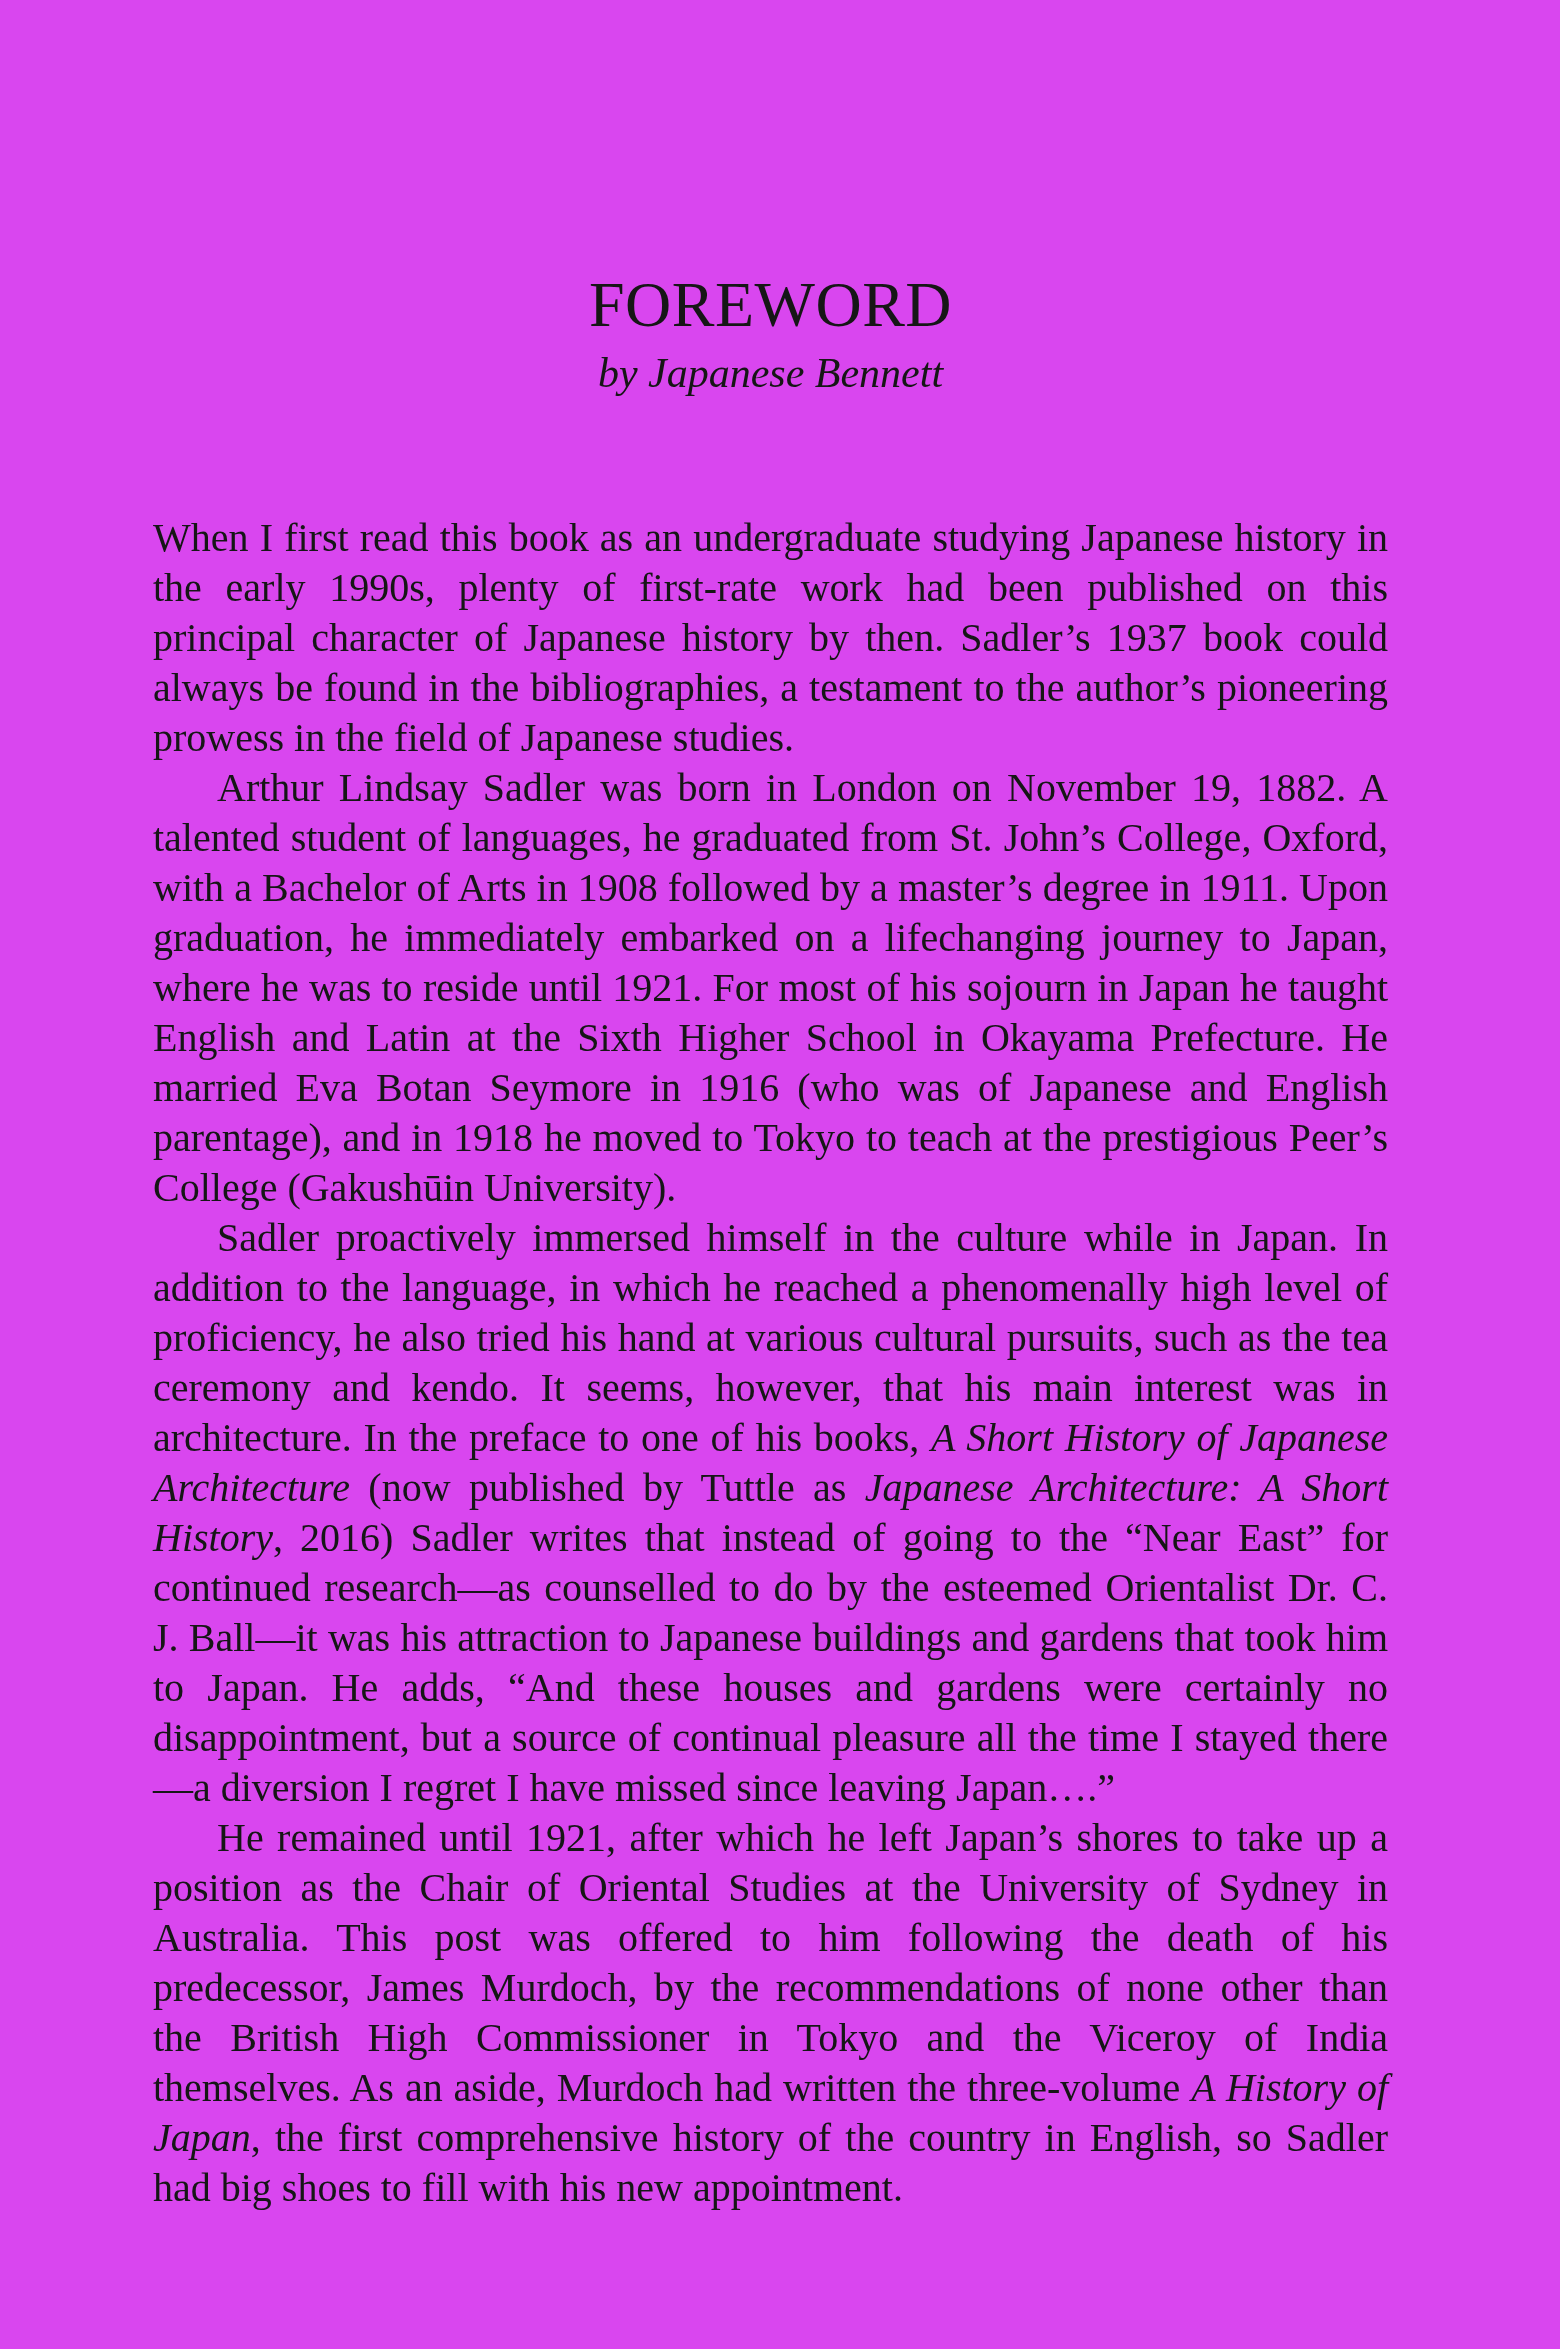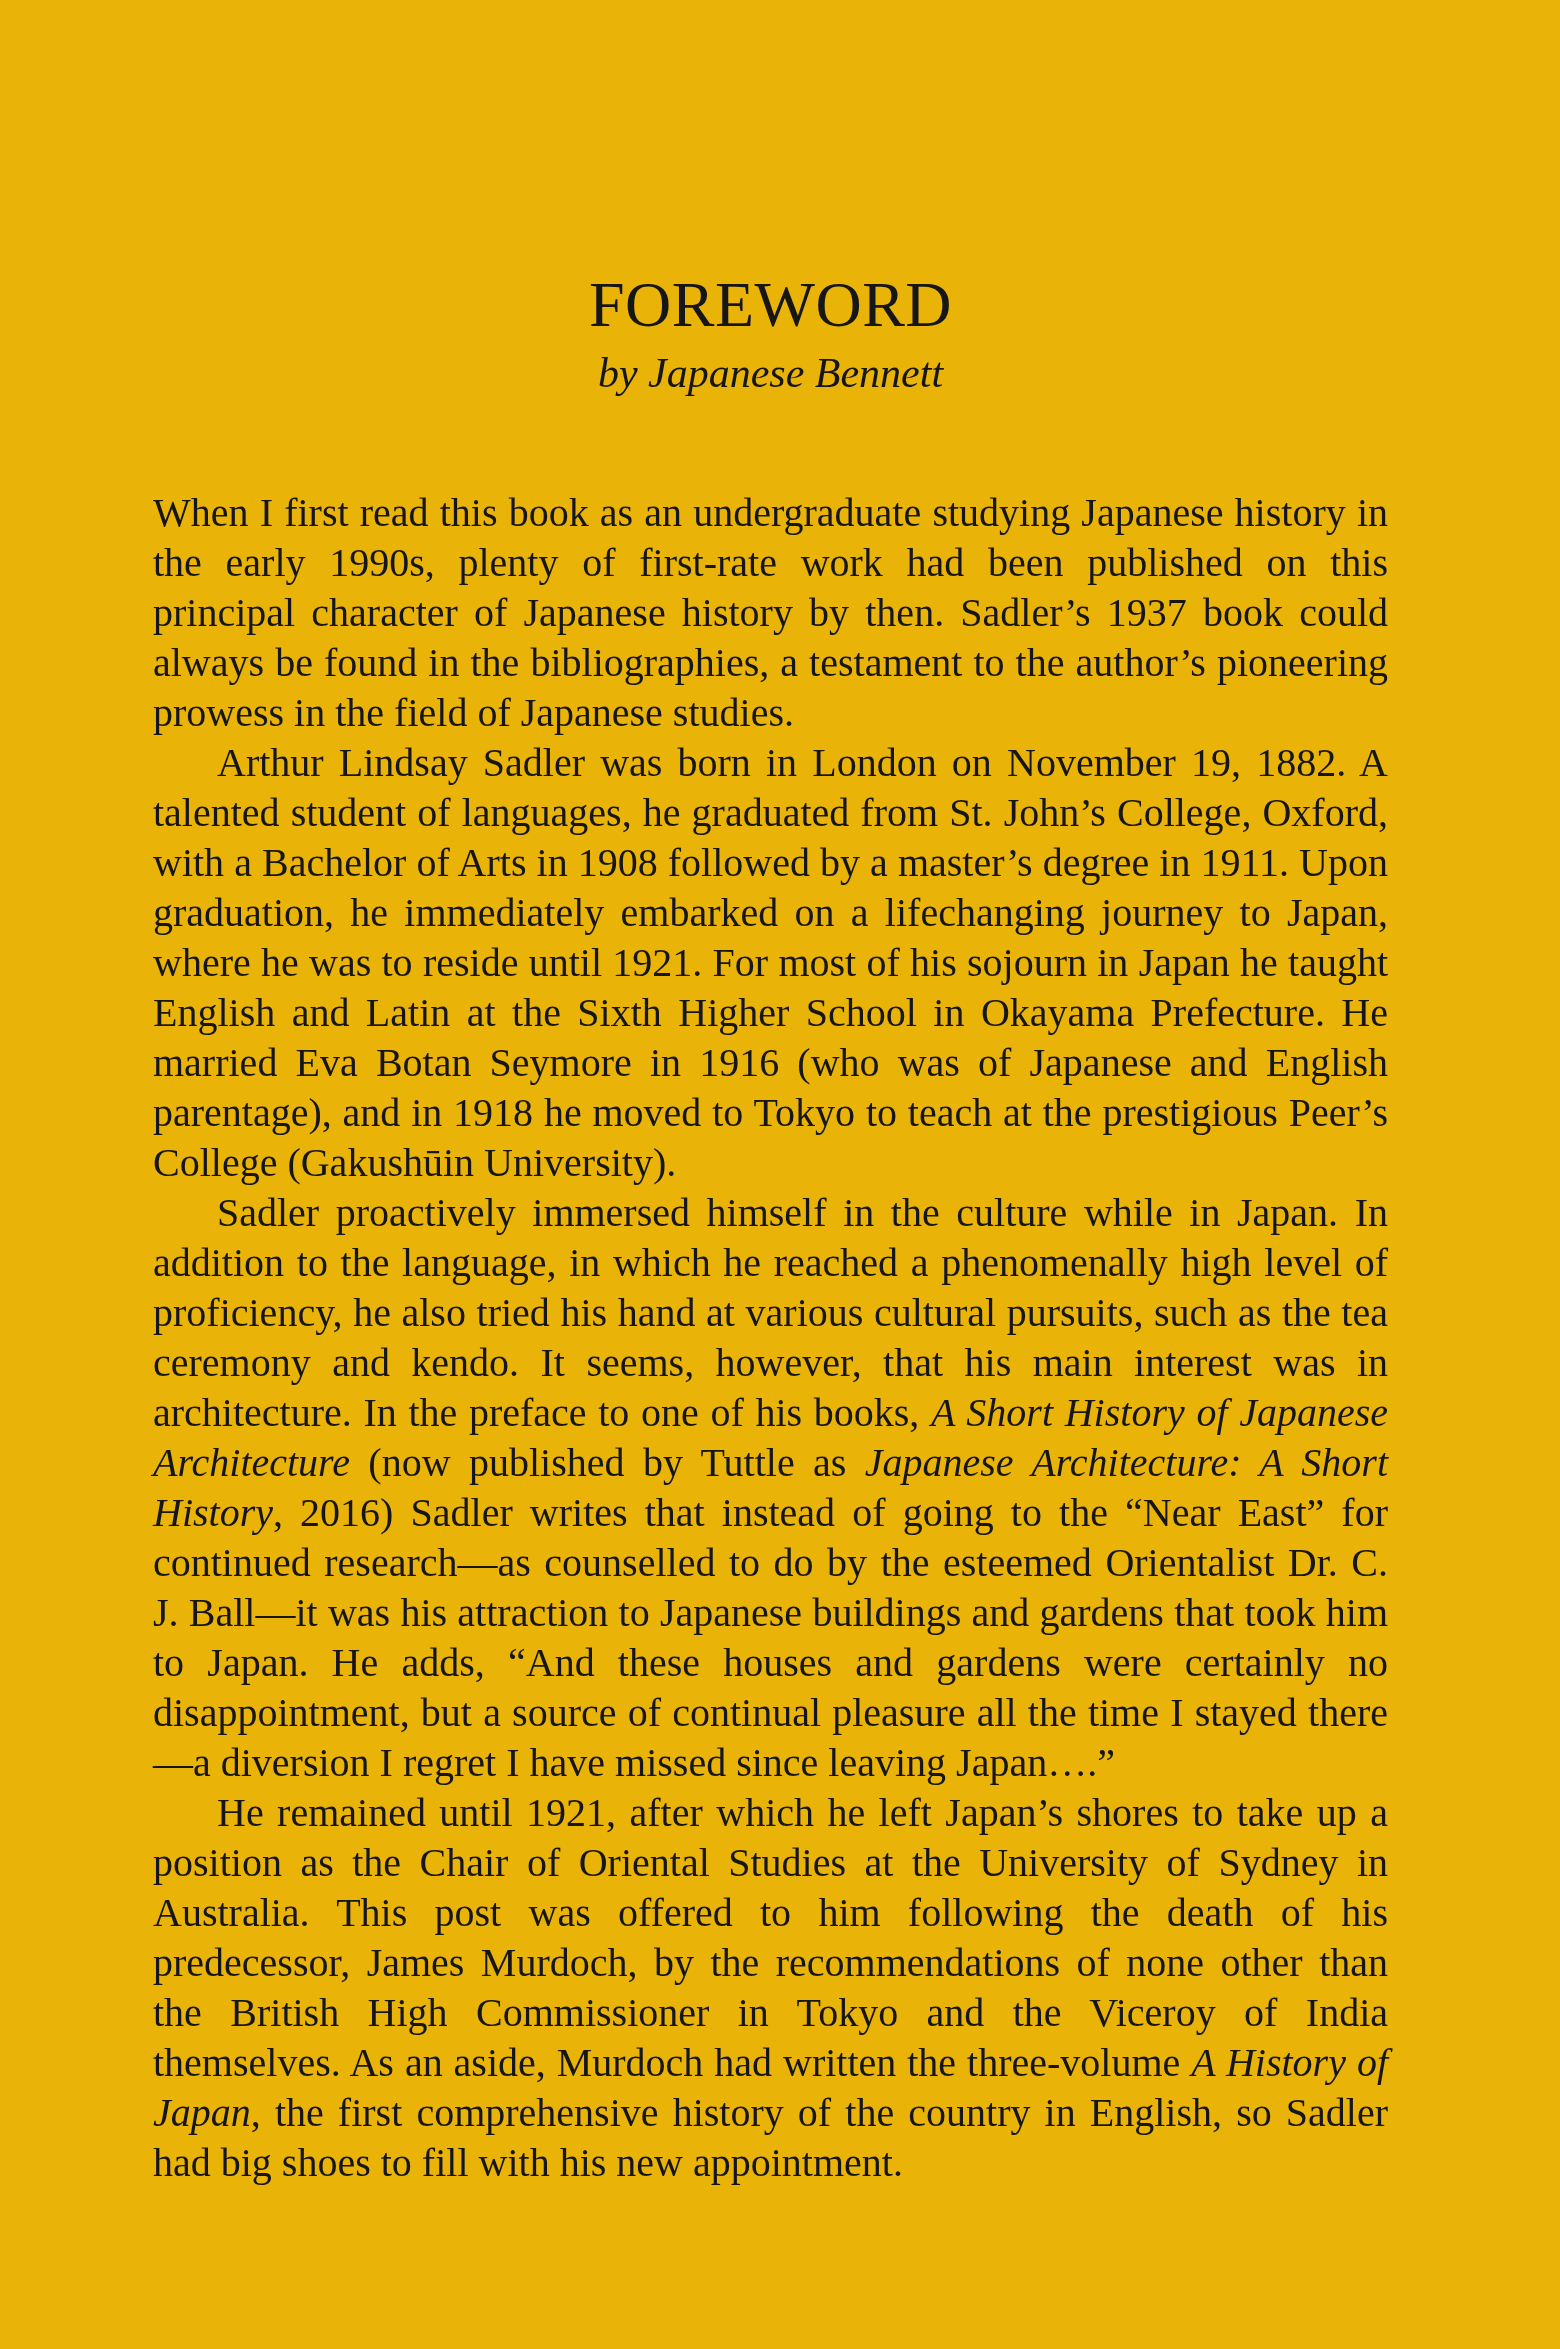"FOREWORD" .page { background: #eab308 -> #d946ef }
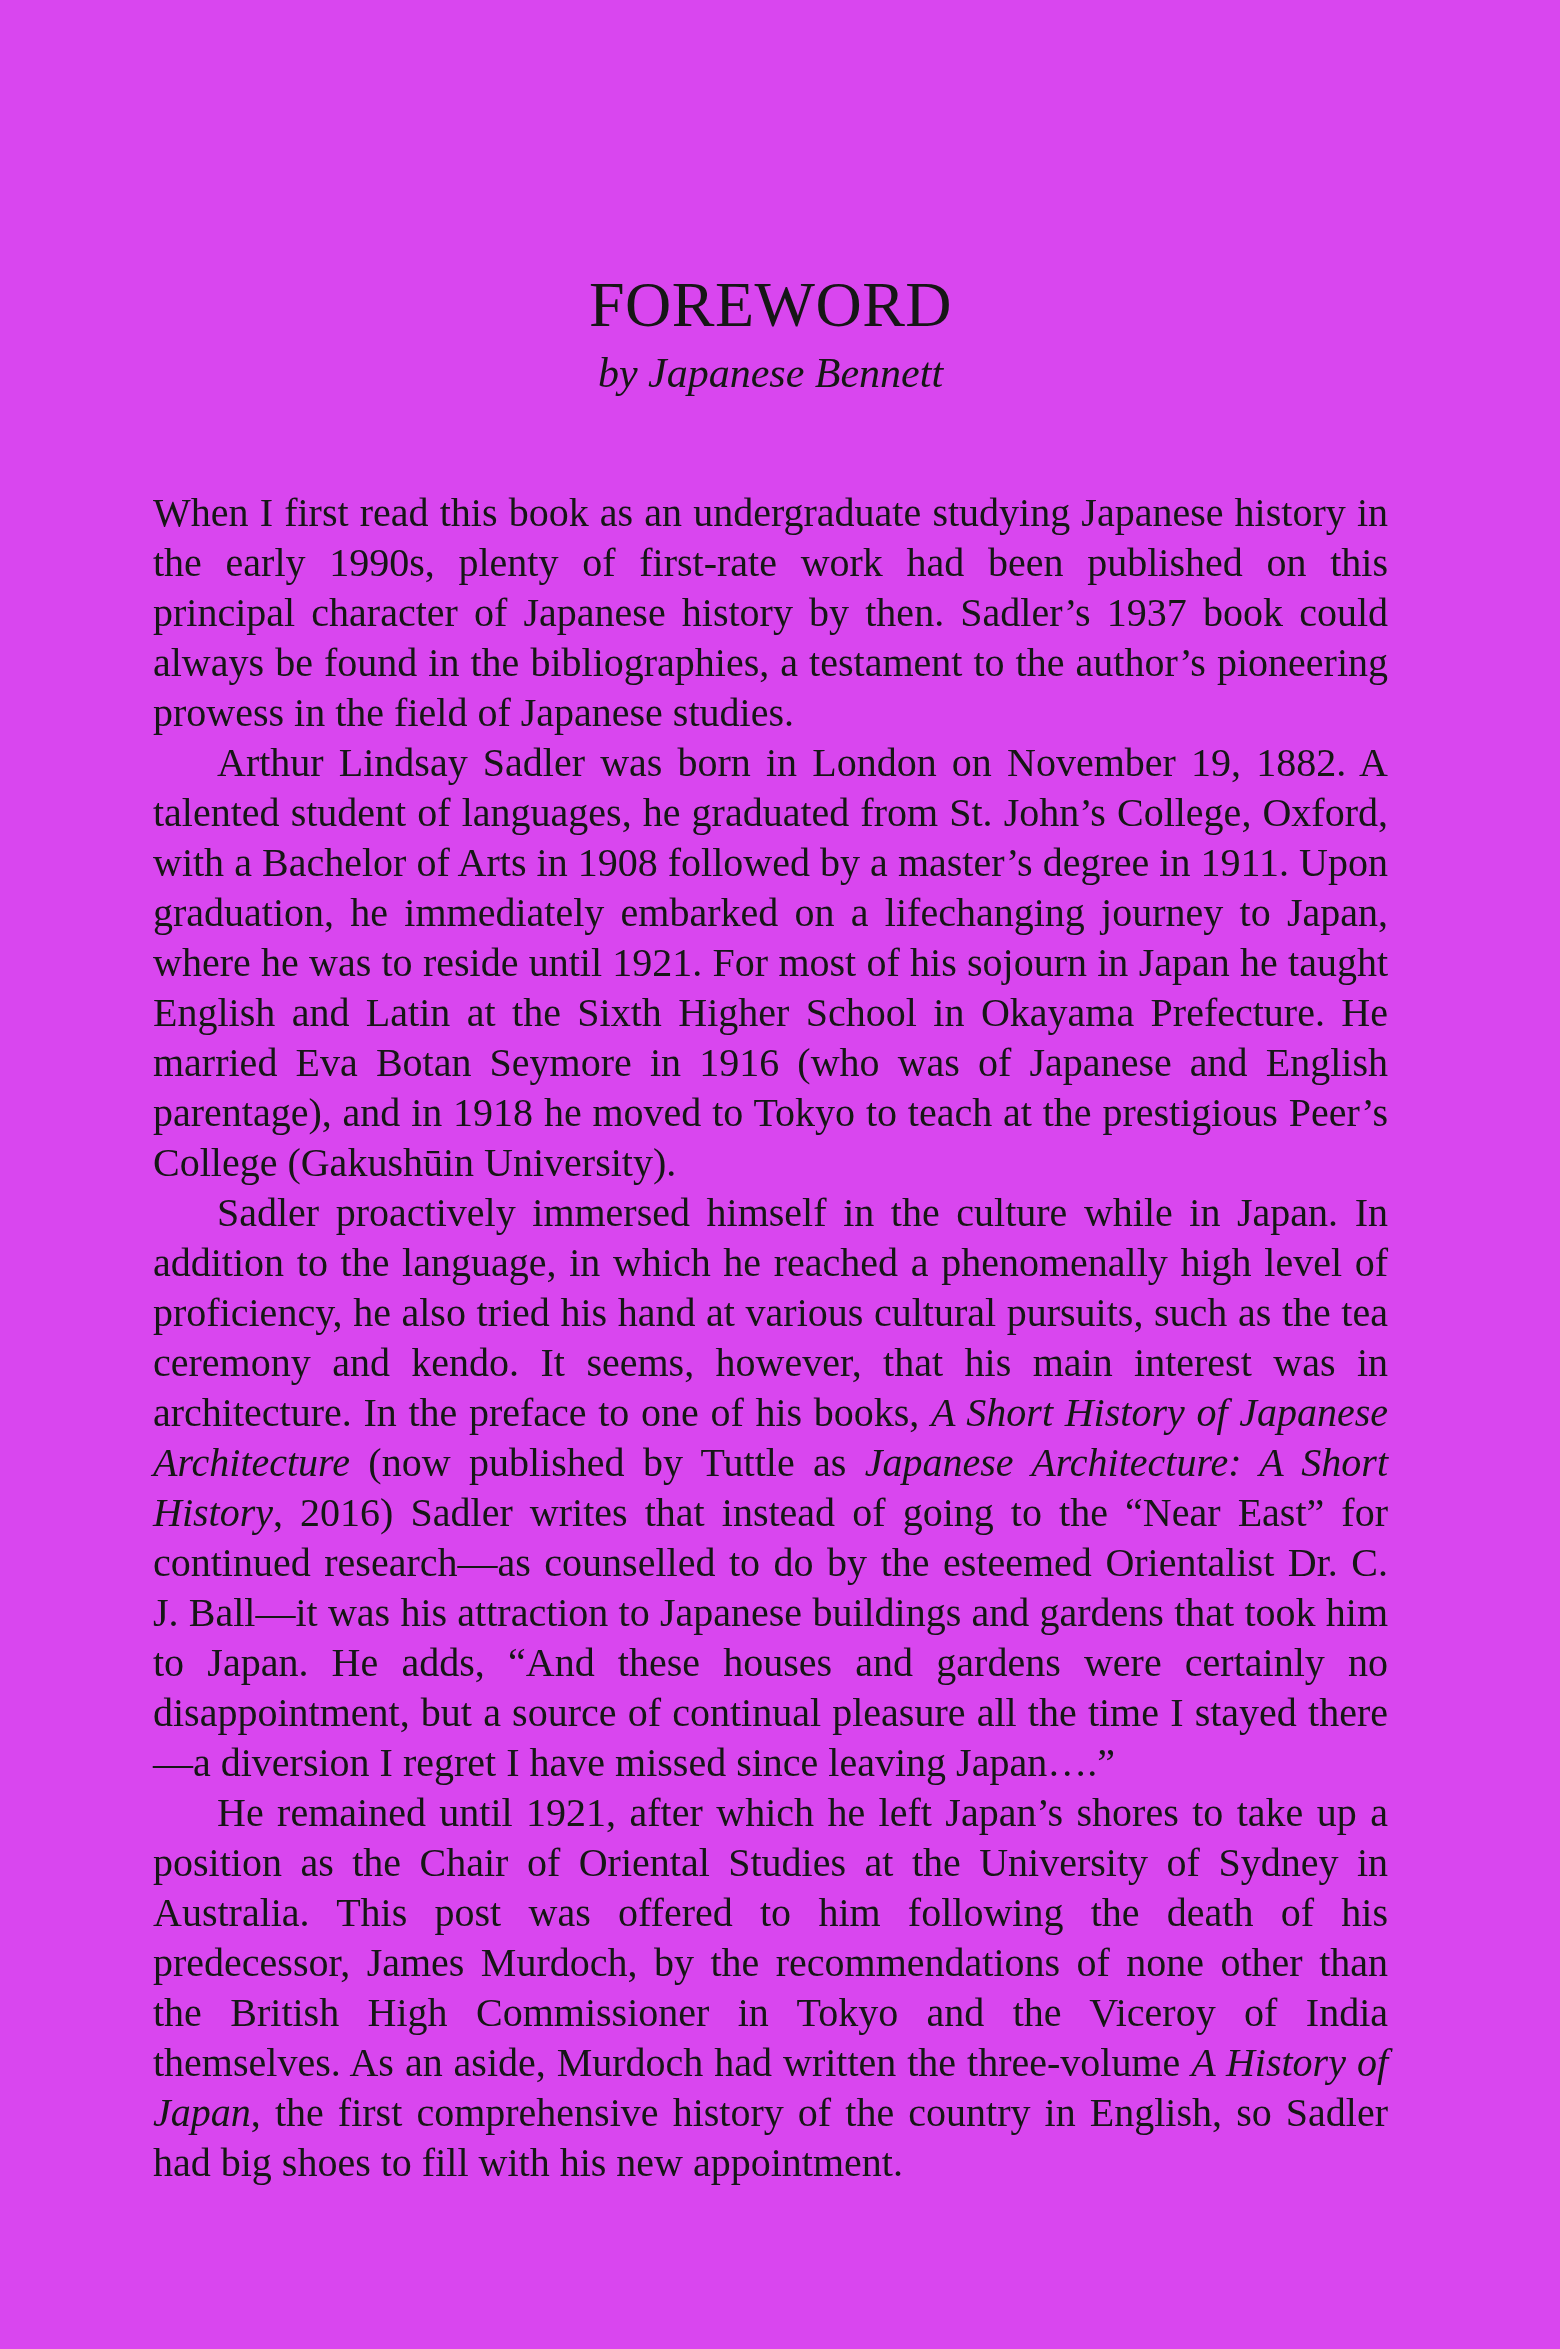"When I first read this" .body-text { margin-top: 94px -> 119px }
